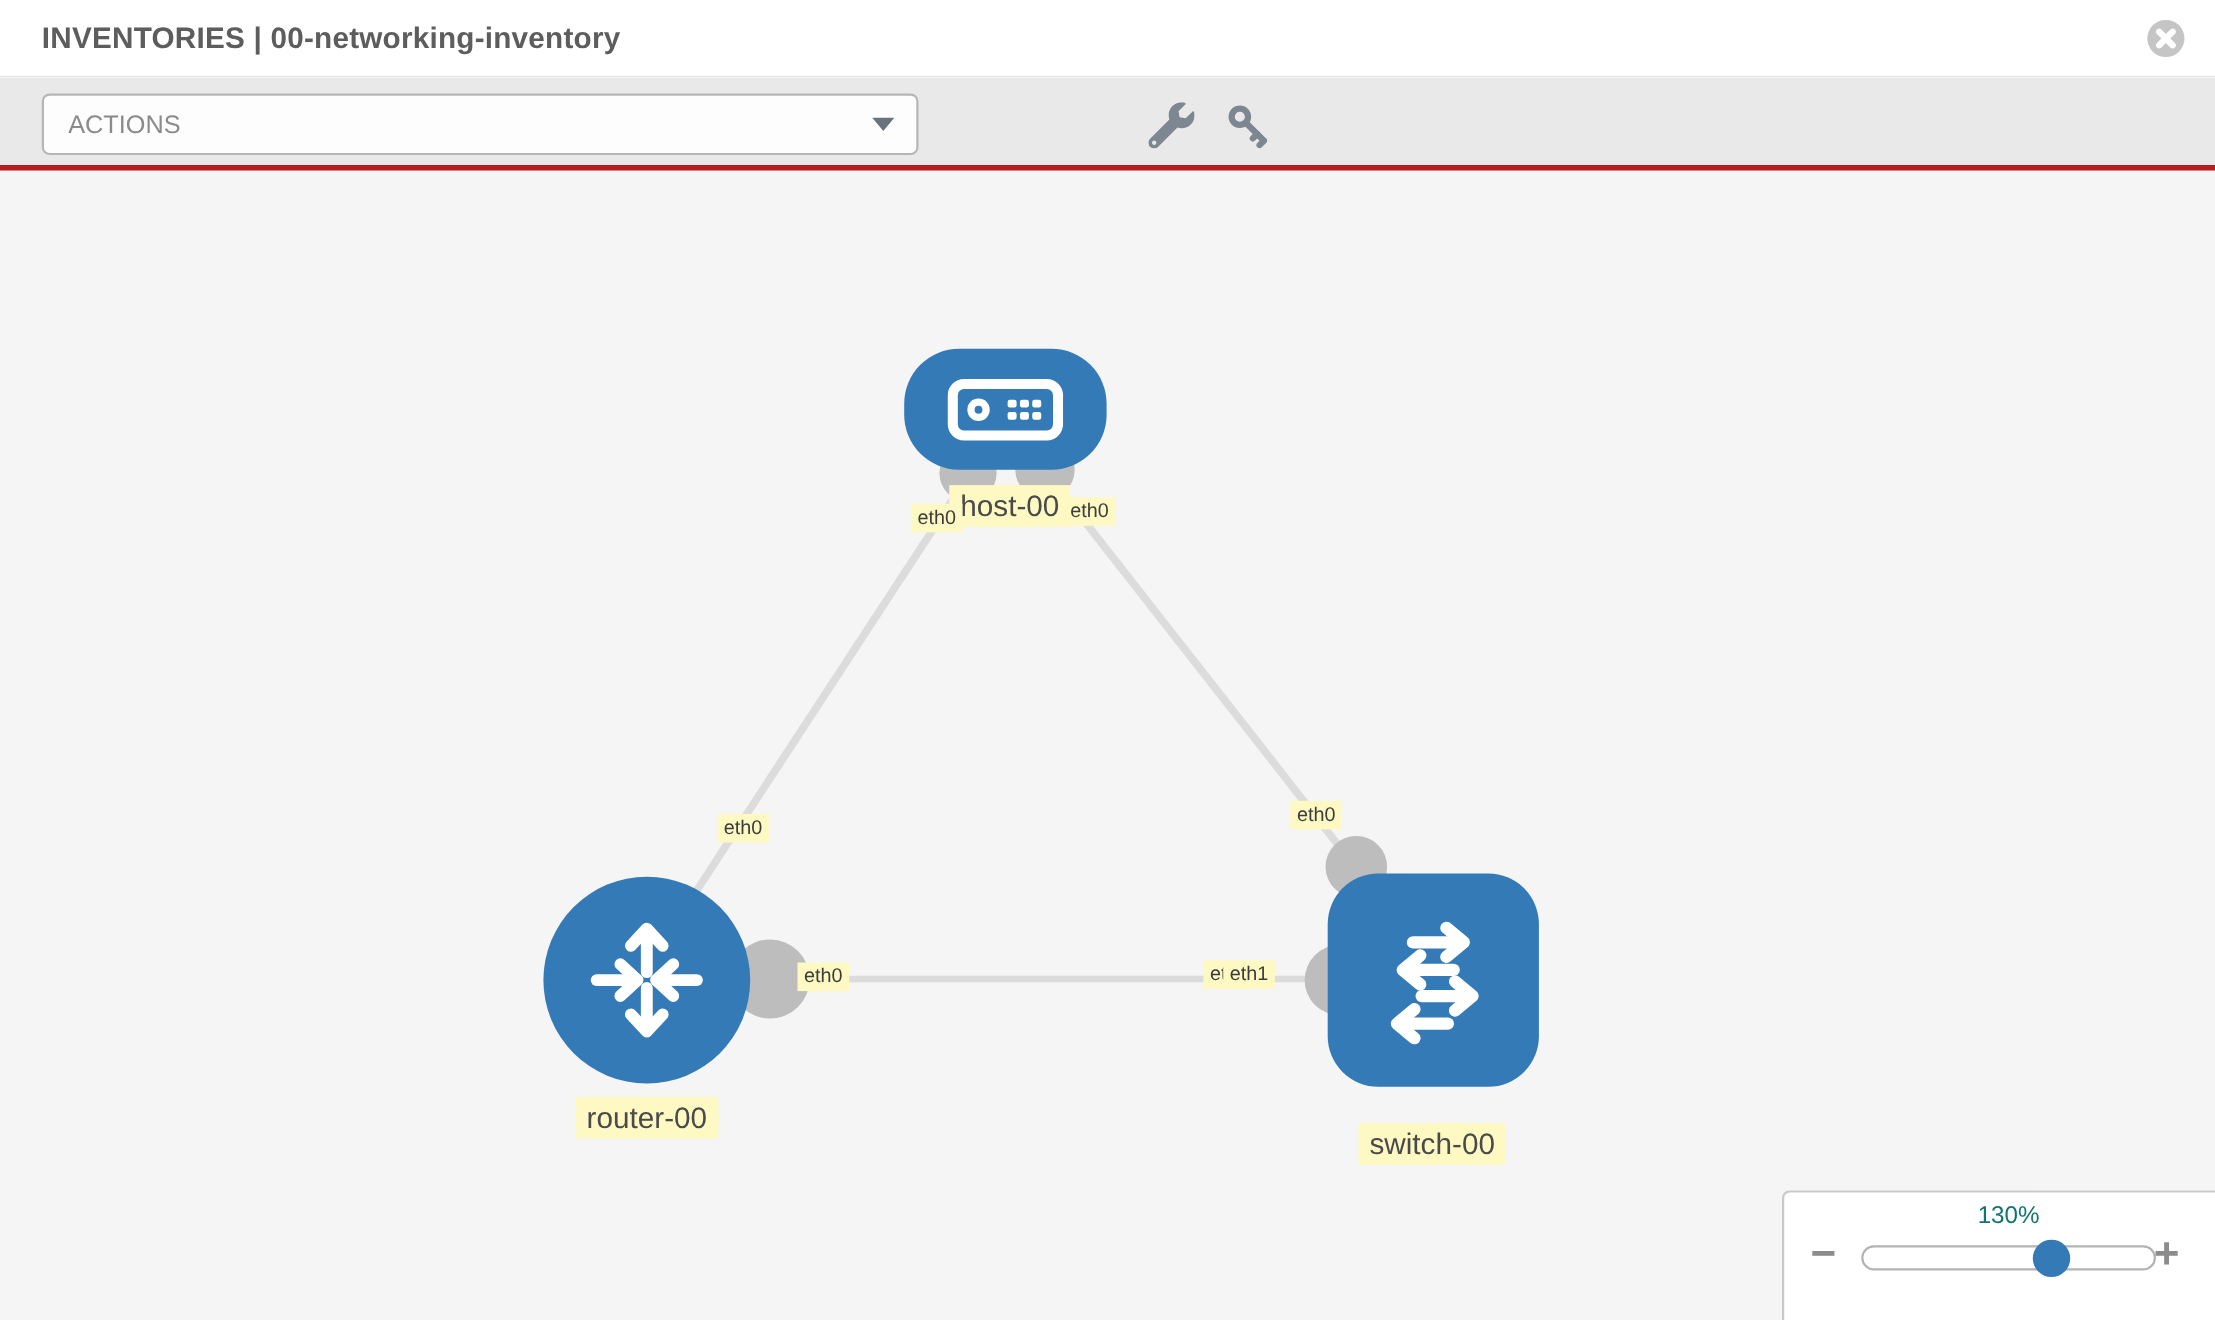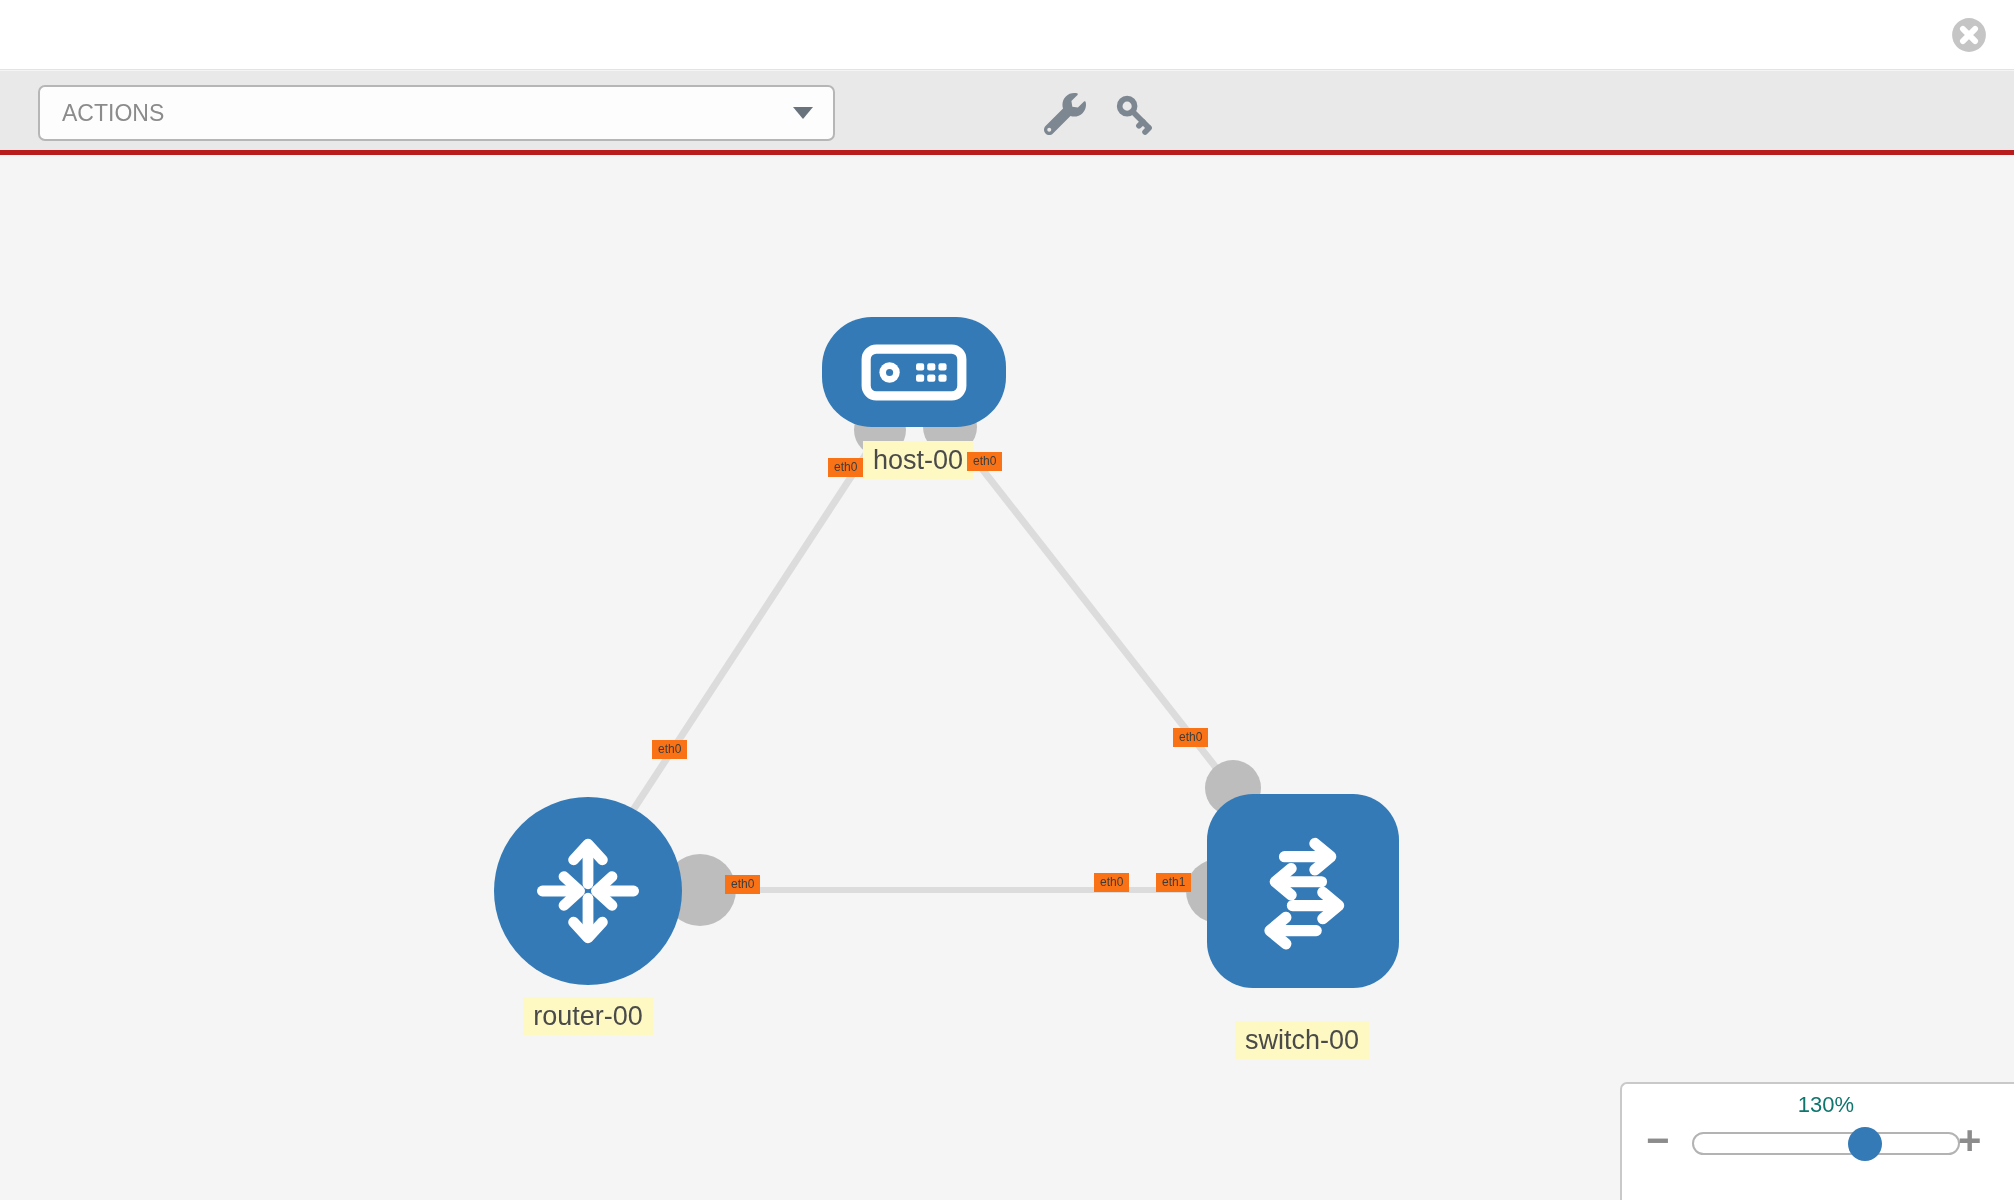"INVENTORIES | 00-networking-inventory" div.page-title { html: none -> <div>INVENTORIES | 00-networking-inventory</div> }
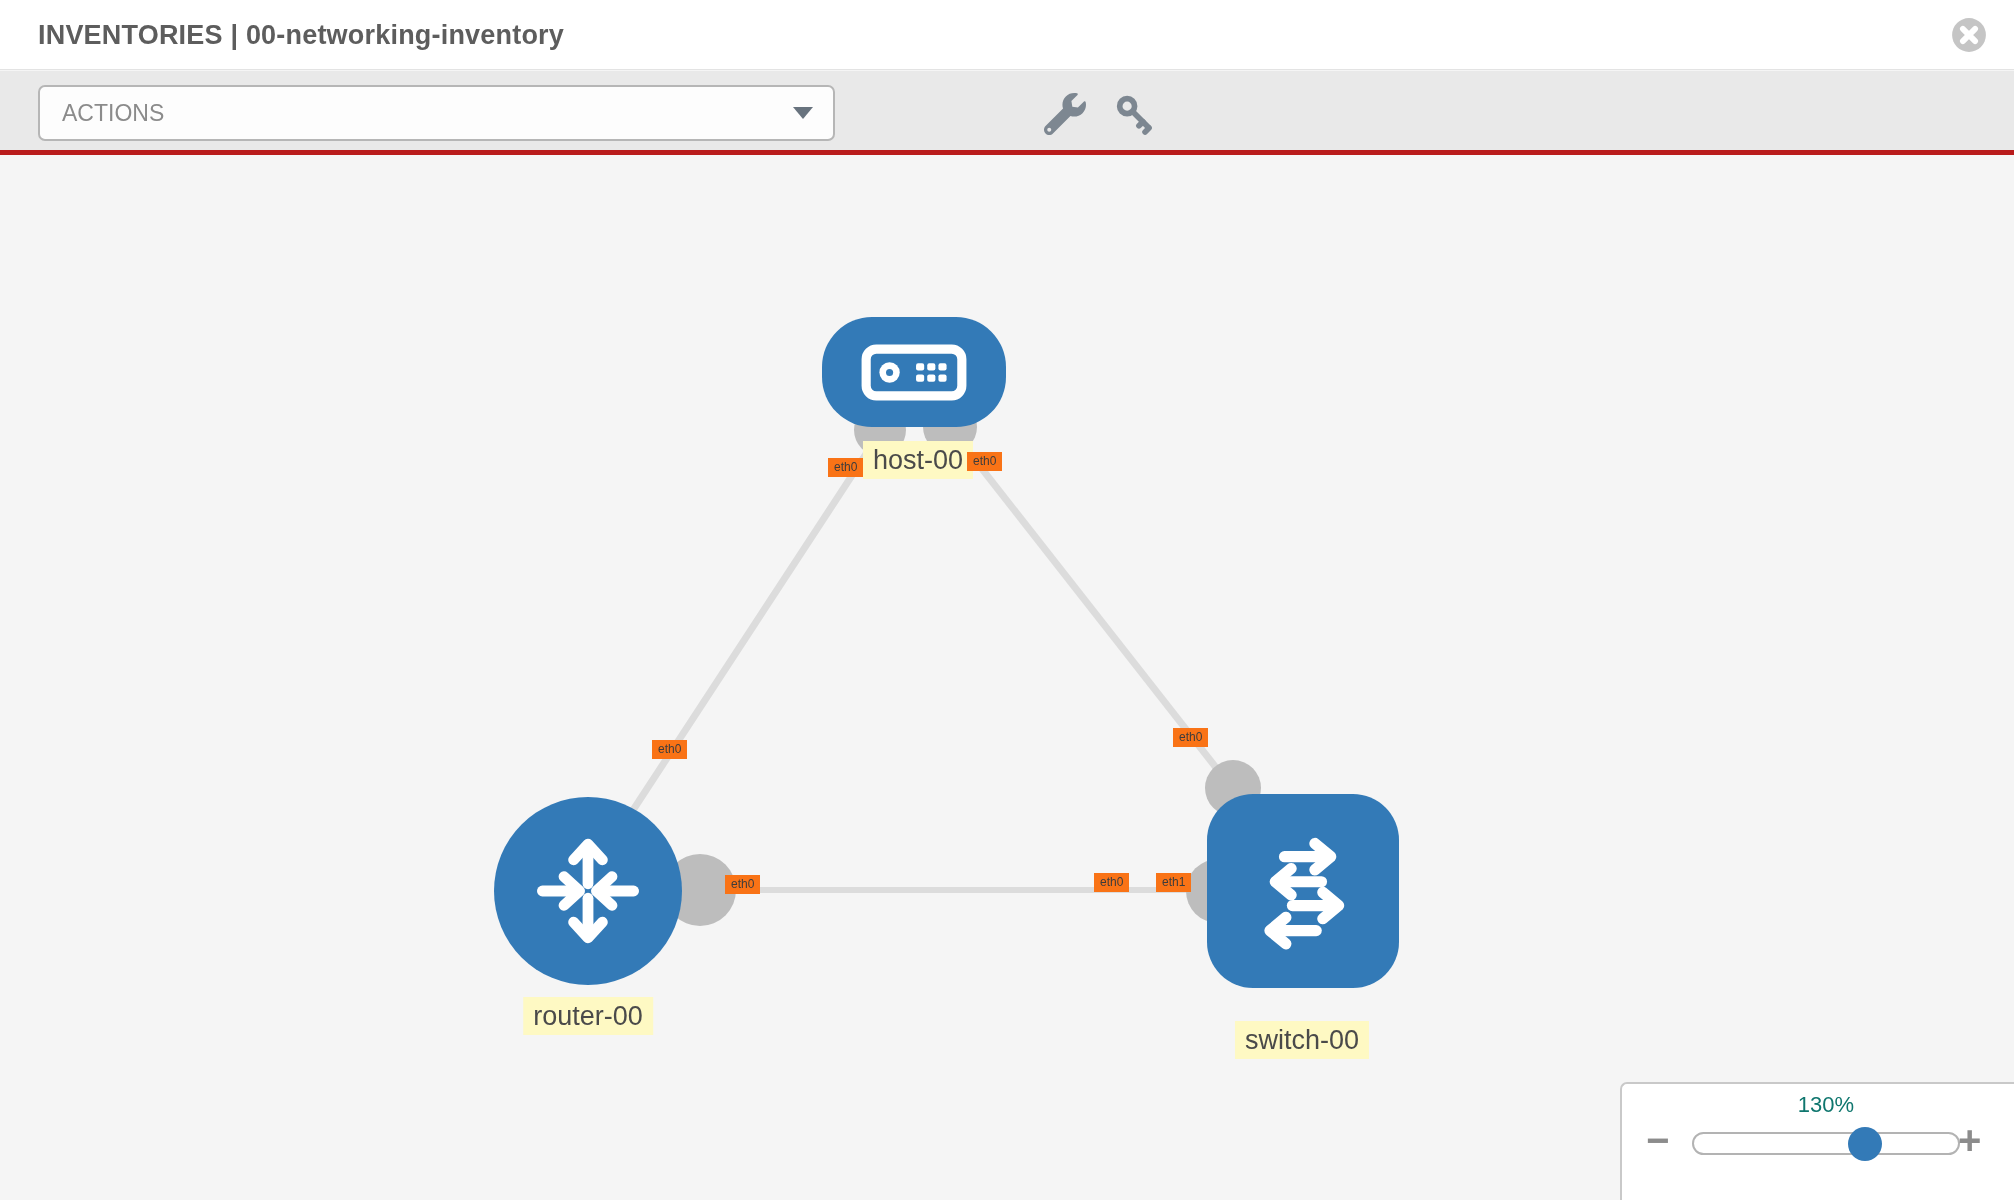"eth0" .if-label { background: #f97316 -> #fef9c3; font-size: 12px -> 18px }
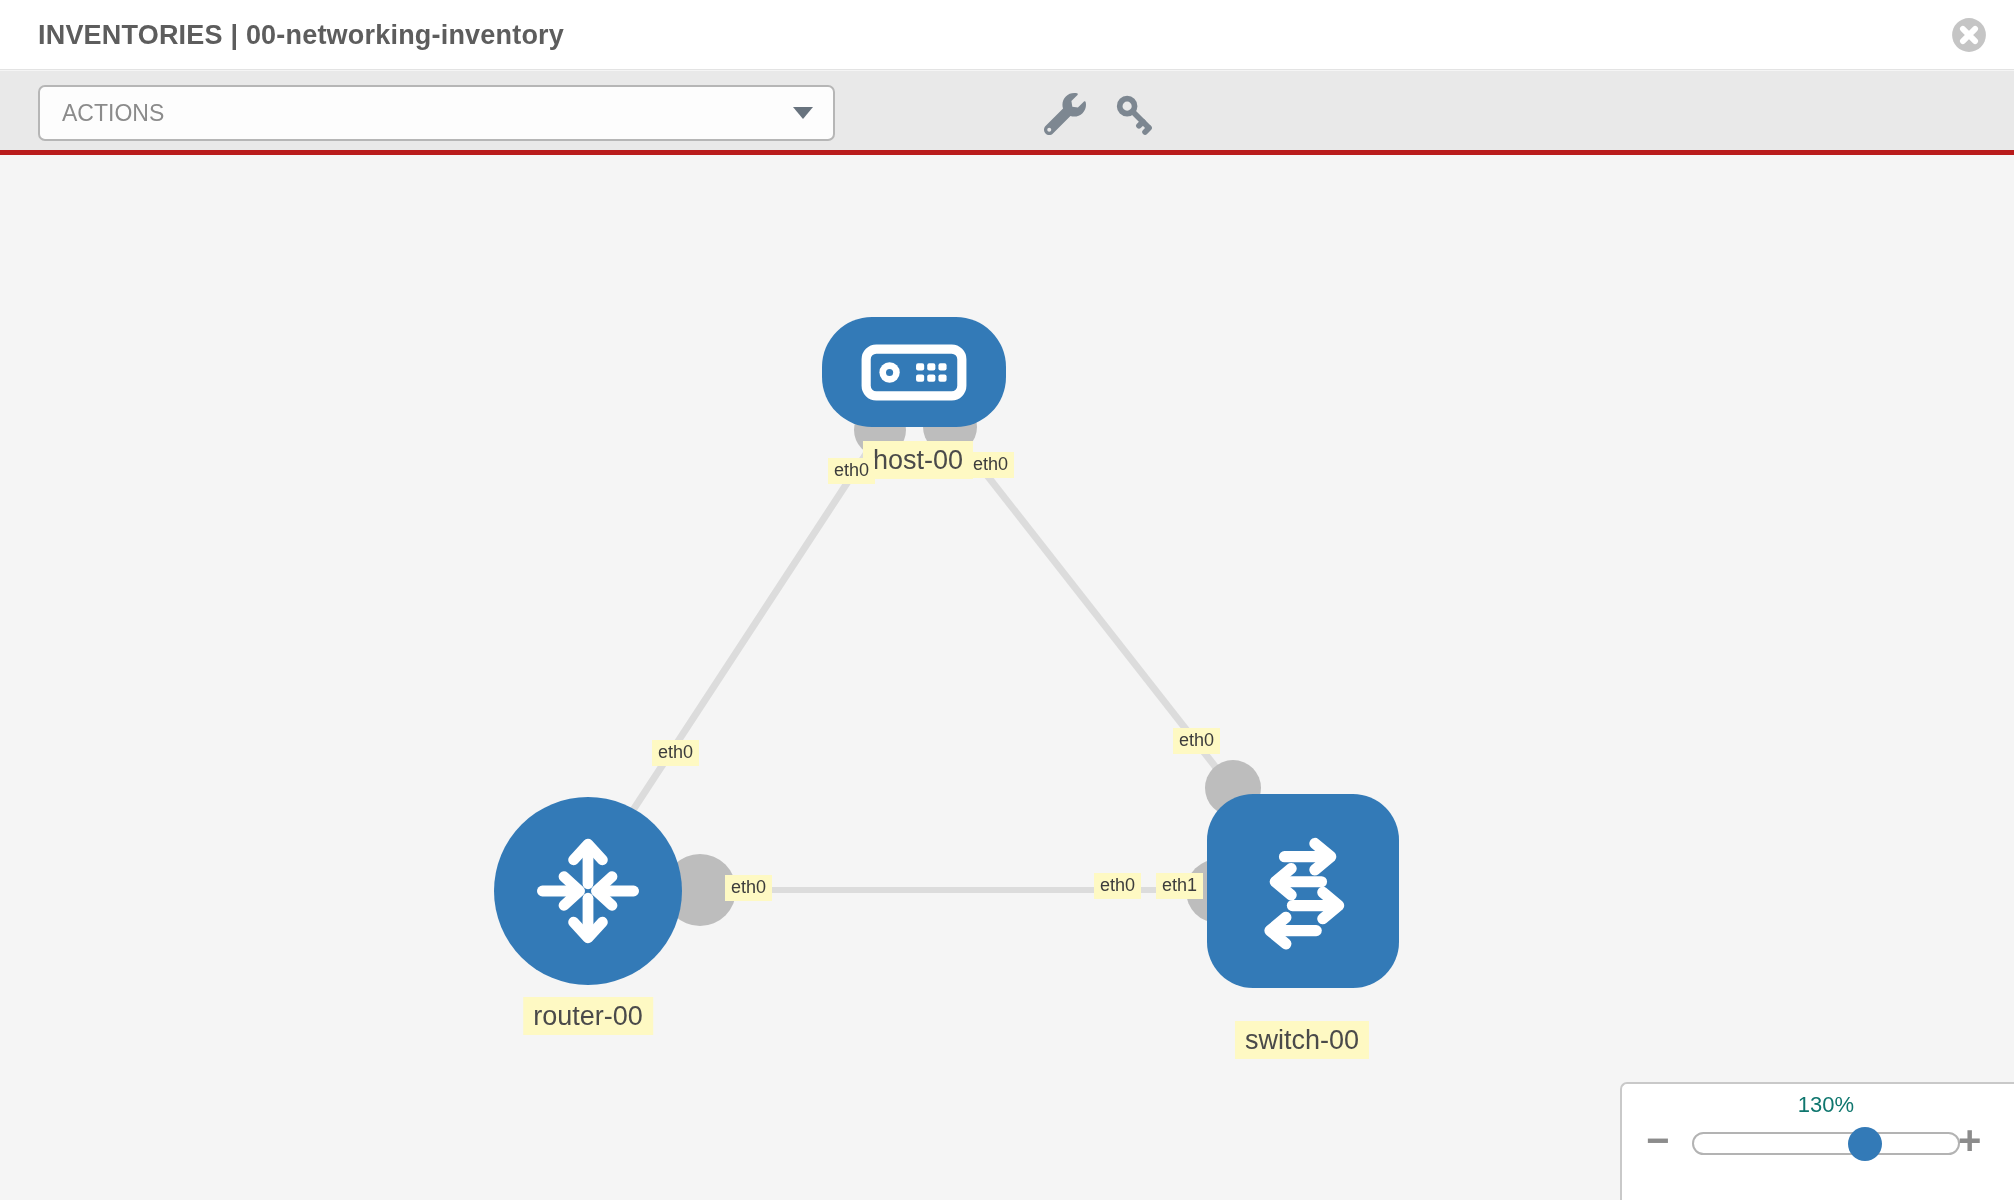"eth1" .if-switch-over { left: 1156px -> 1112px }
